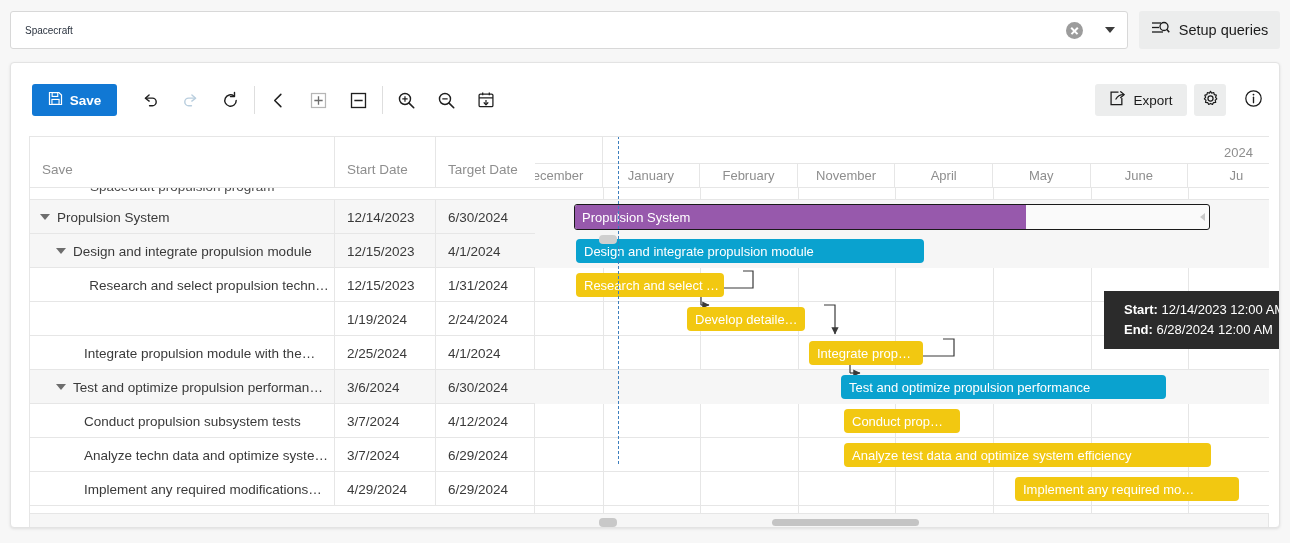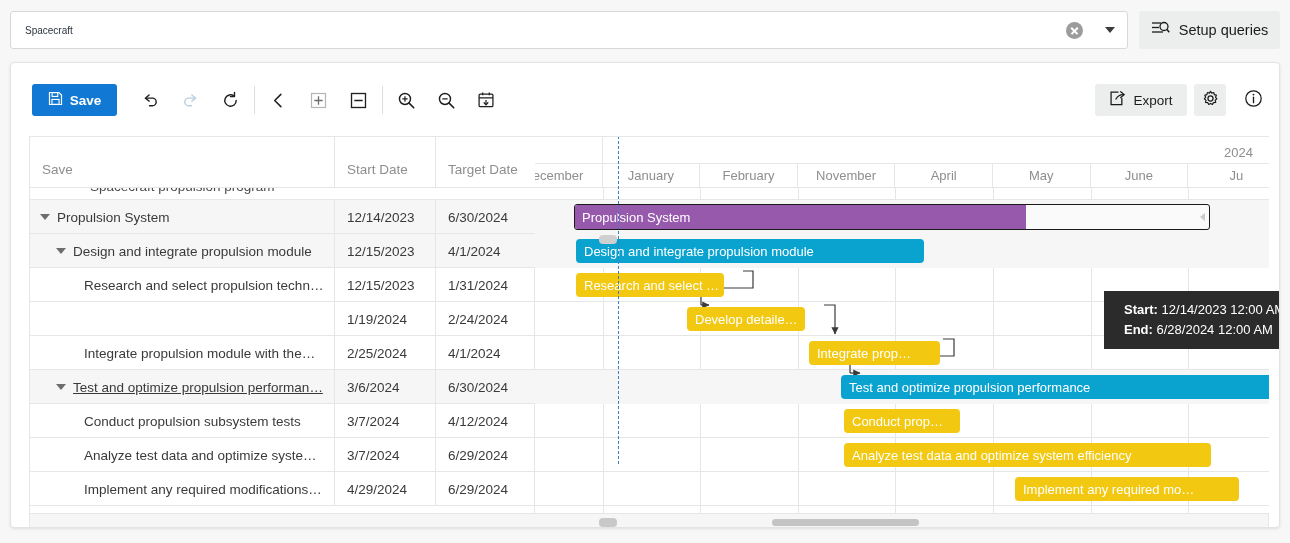"Research and select propulsion techn…" div.cell-title { justify-content: none -> center }
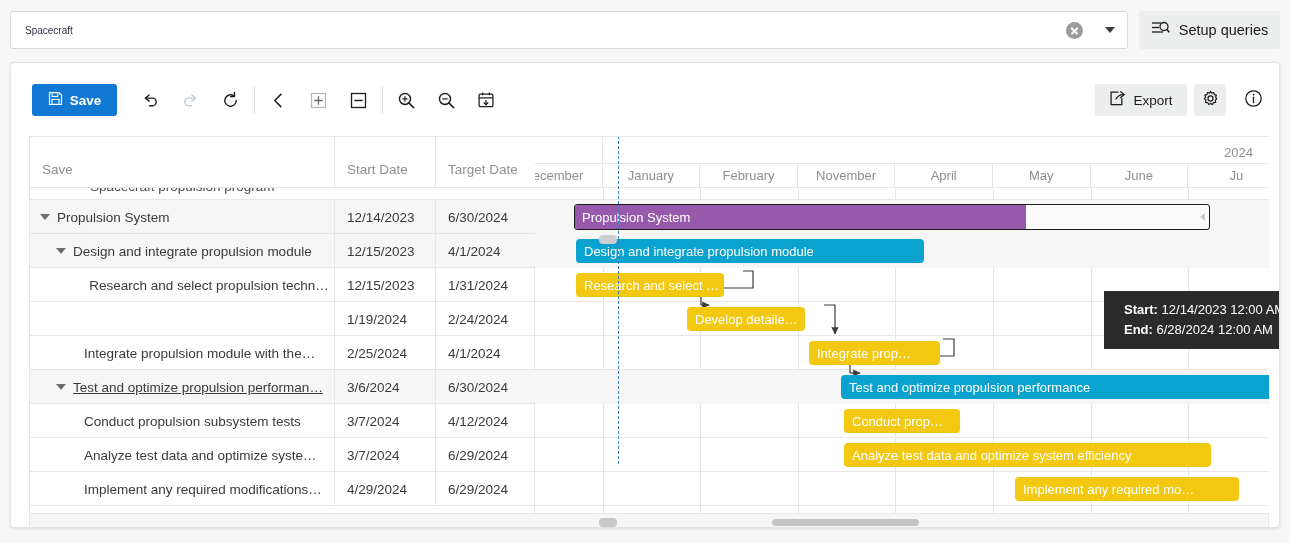"Integrate prop…" div.bar { width: 131px -> 114px }
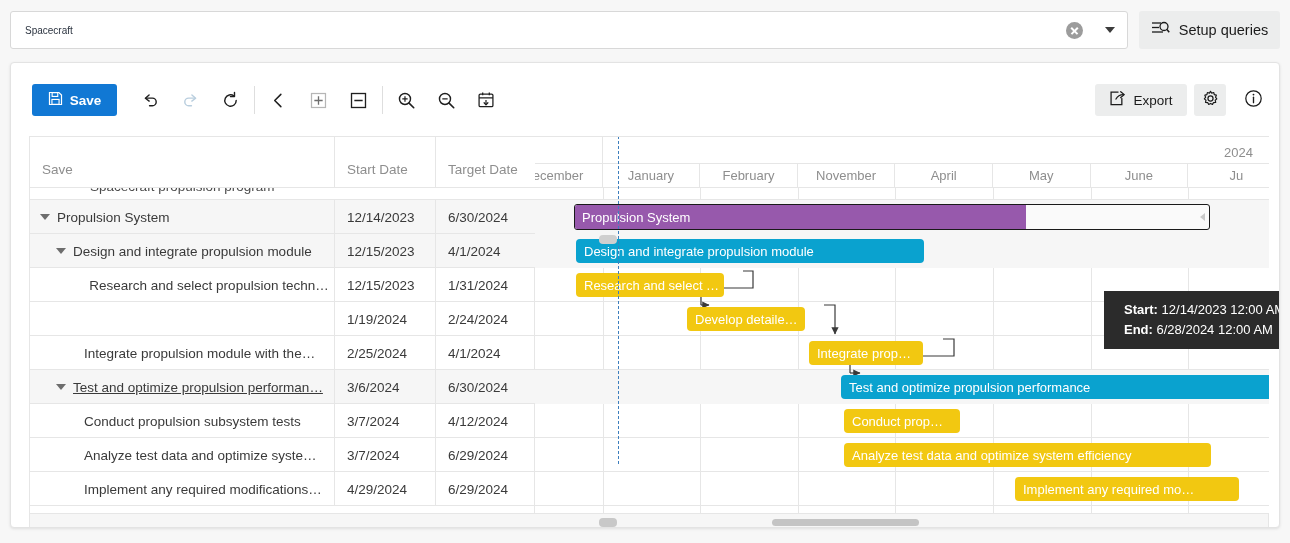"Test and optimize propulsion performan…" div.cell-title { text-decoration: underline -> none }
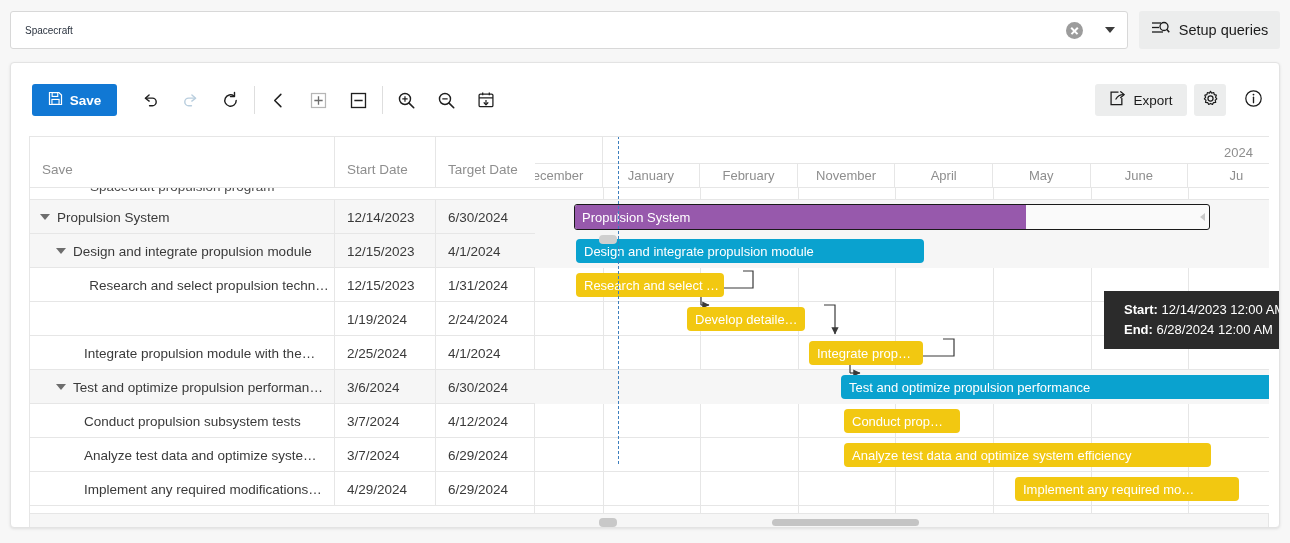"Test and optimize propulsion performance" div.bar { width: 437px -> 325px }
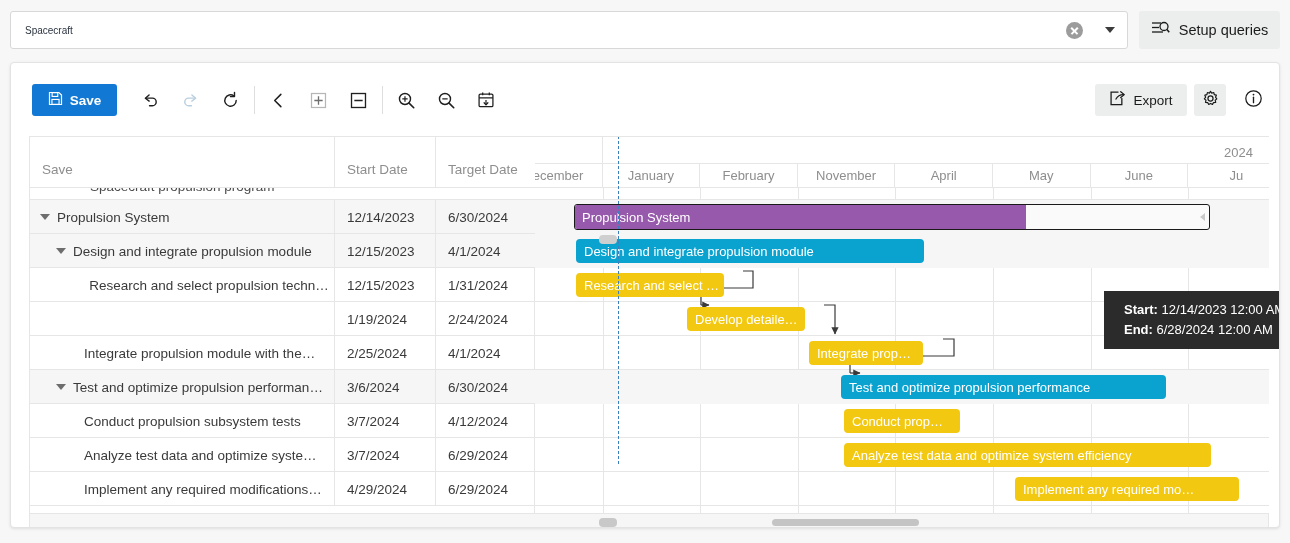"Analyze test data and optimize syste…" span { text: test -> techn }
